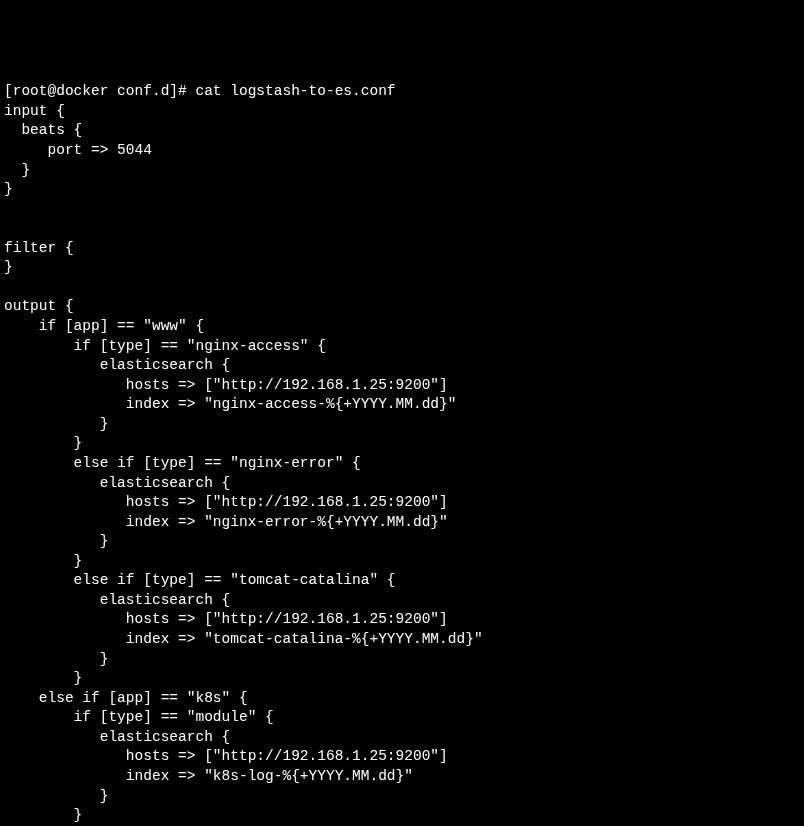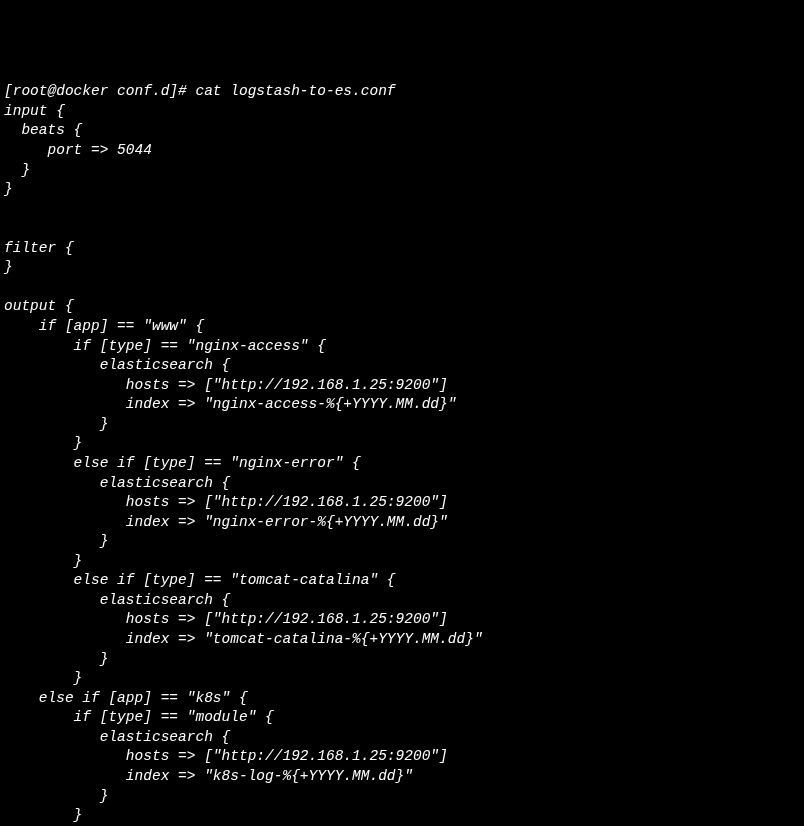"[root@docker conf.d]# cat" .terminal-line { font-style: italic -> none }
